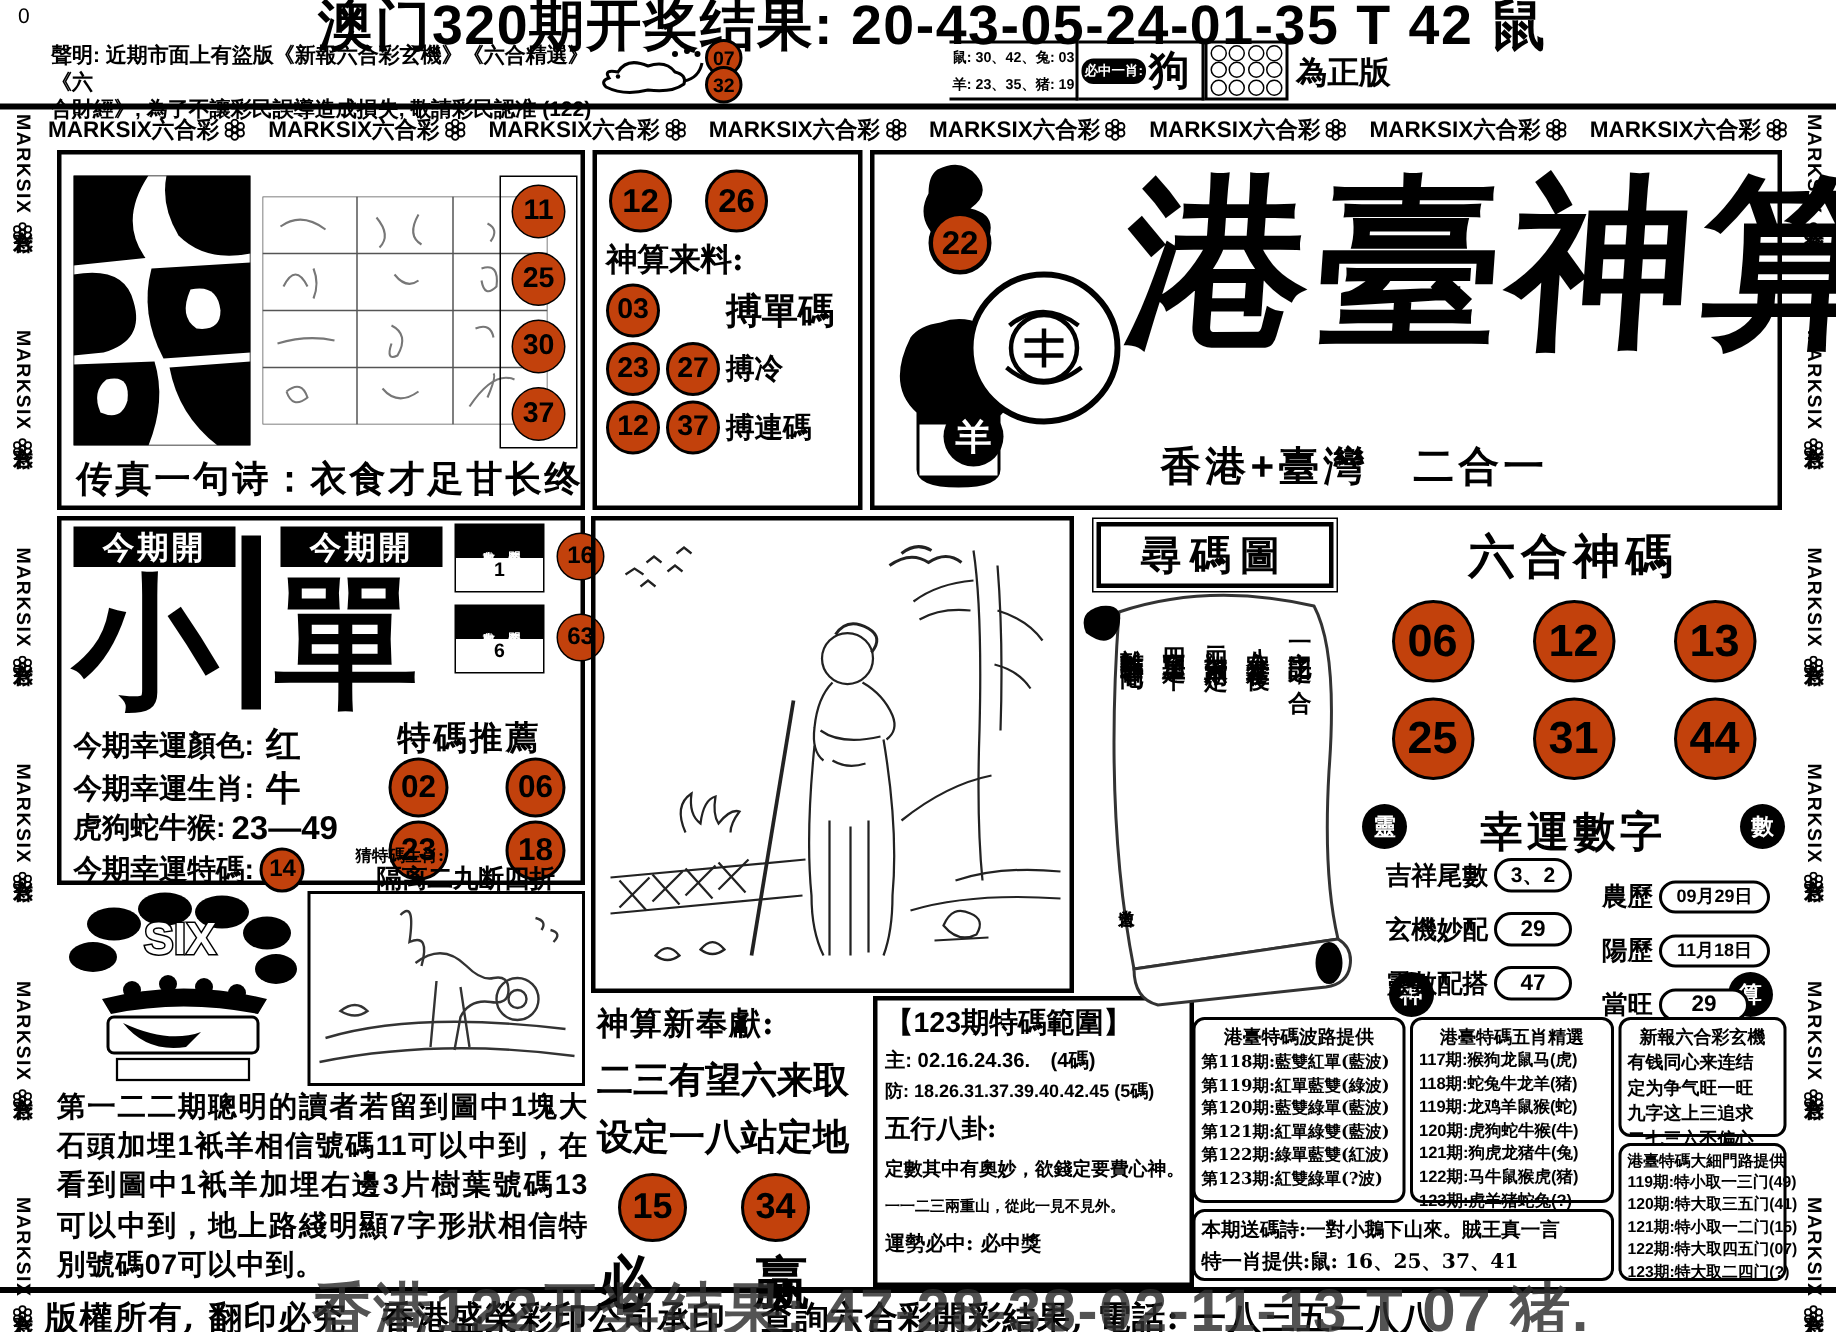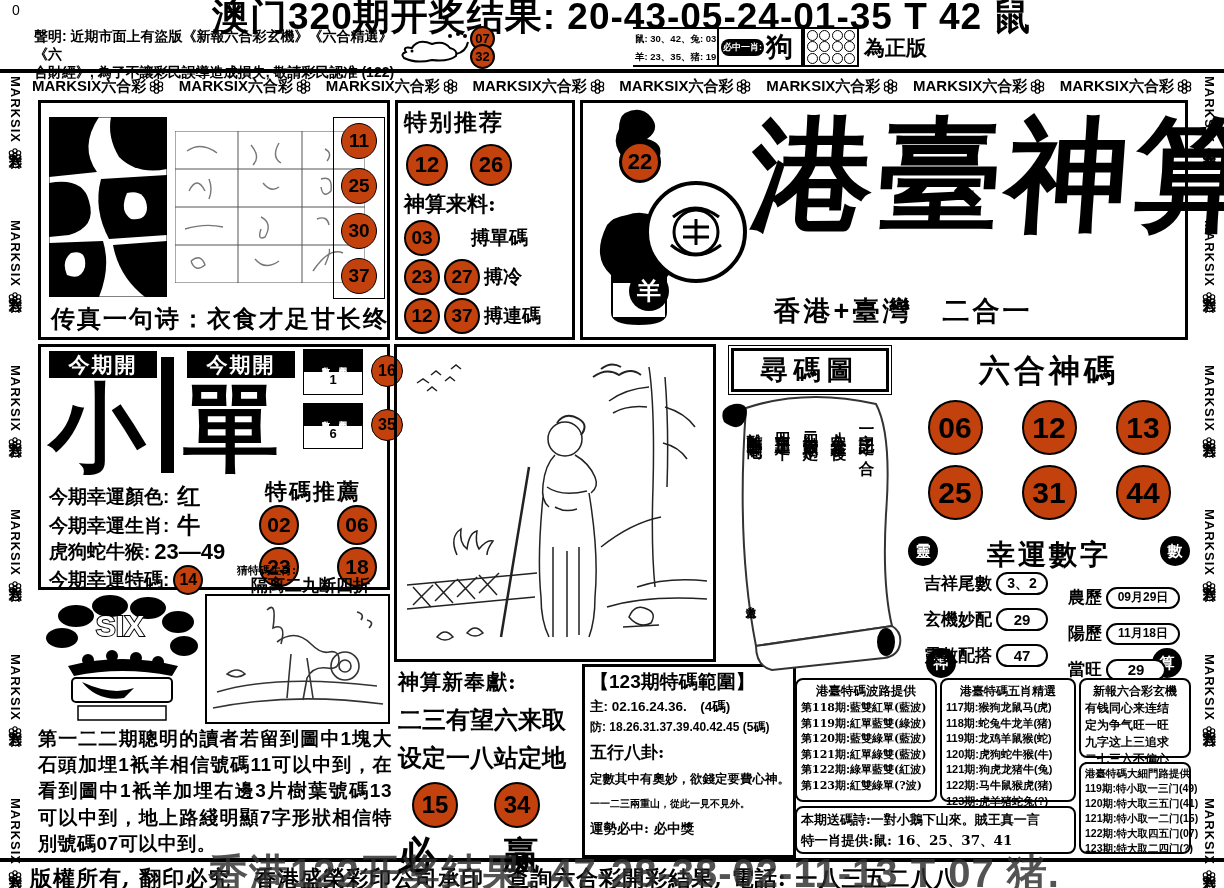"特别推荐" div { html: <div>特别推荐</div> -> none }
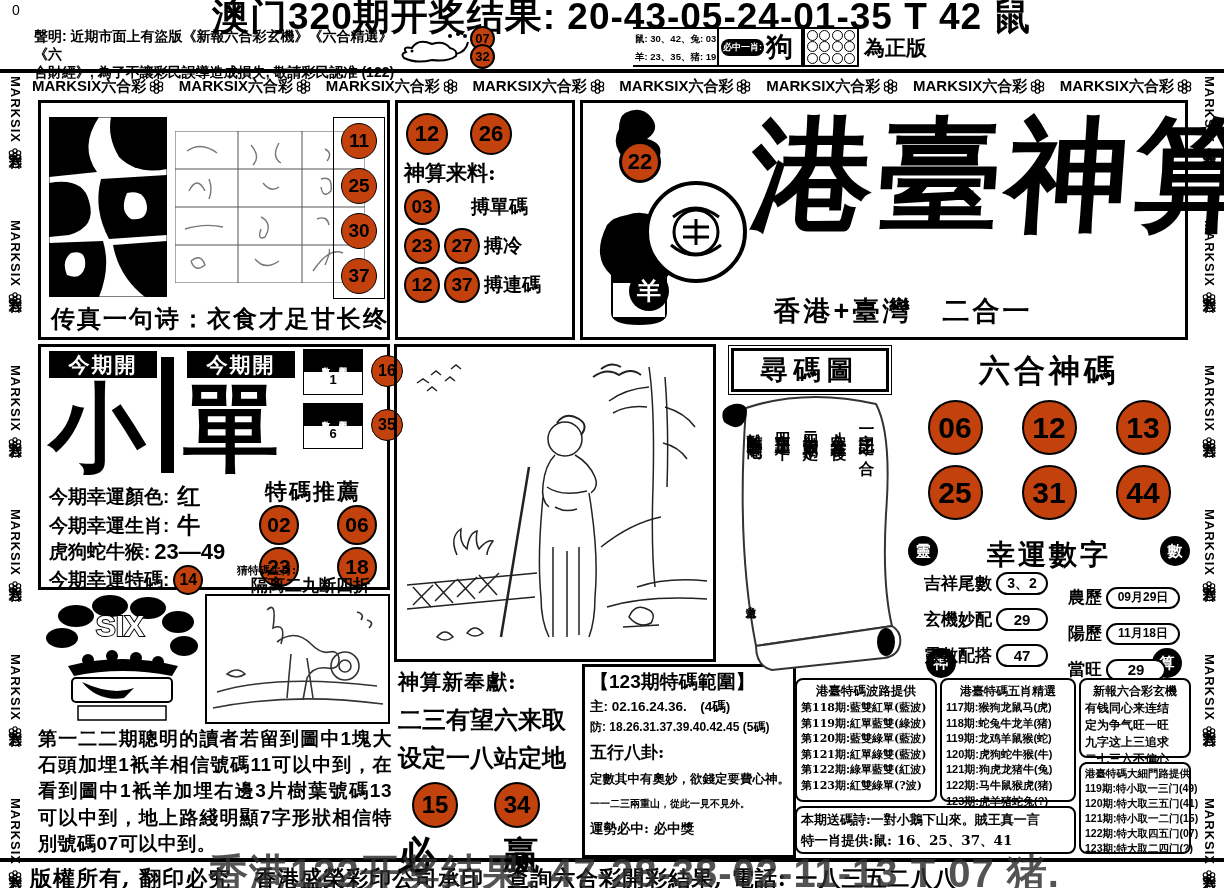"搏單碼" span.serif { font-size: 19px -> 24px; margin-left: 27px -> 40px }
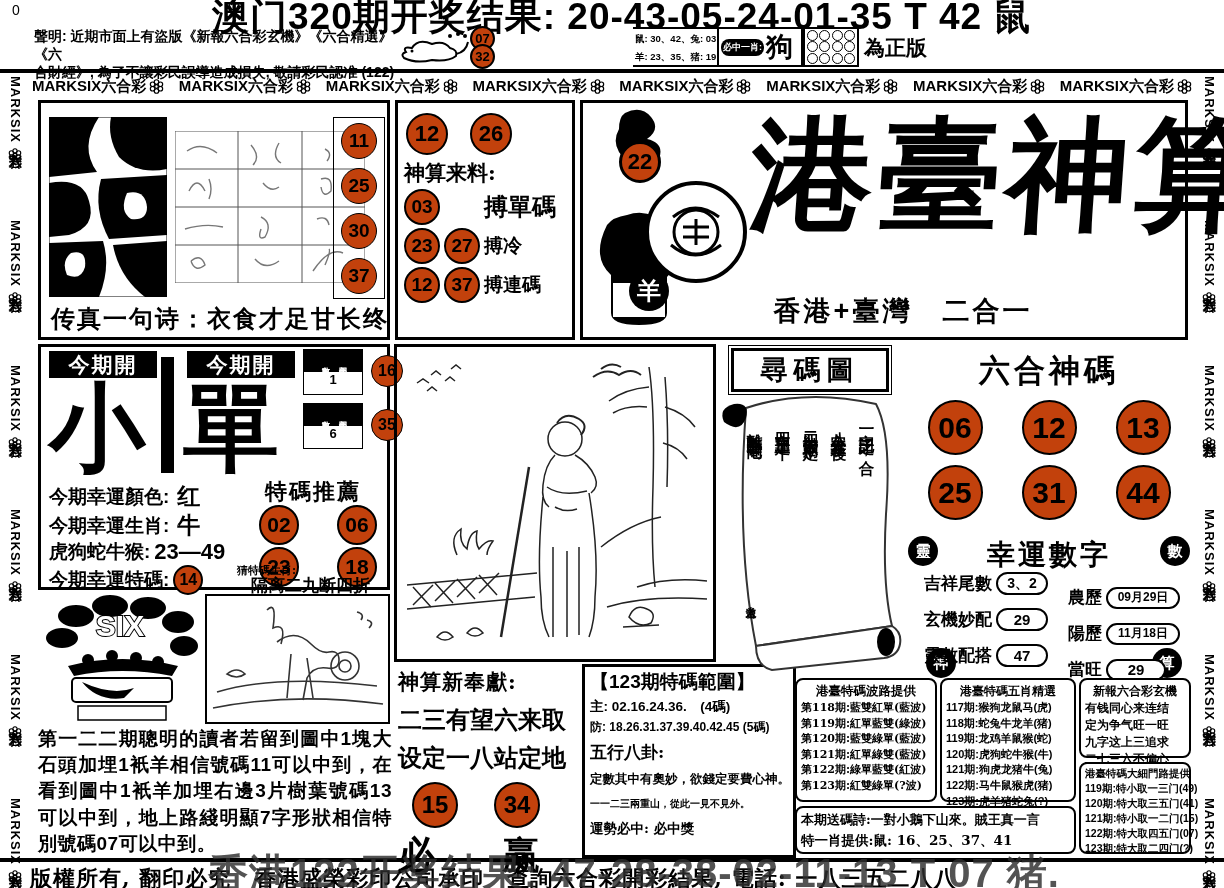"35" span.abs { text: 35 -> 63 }
